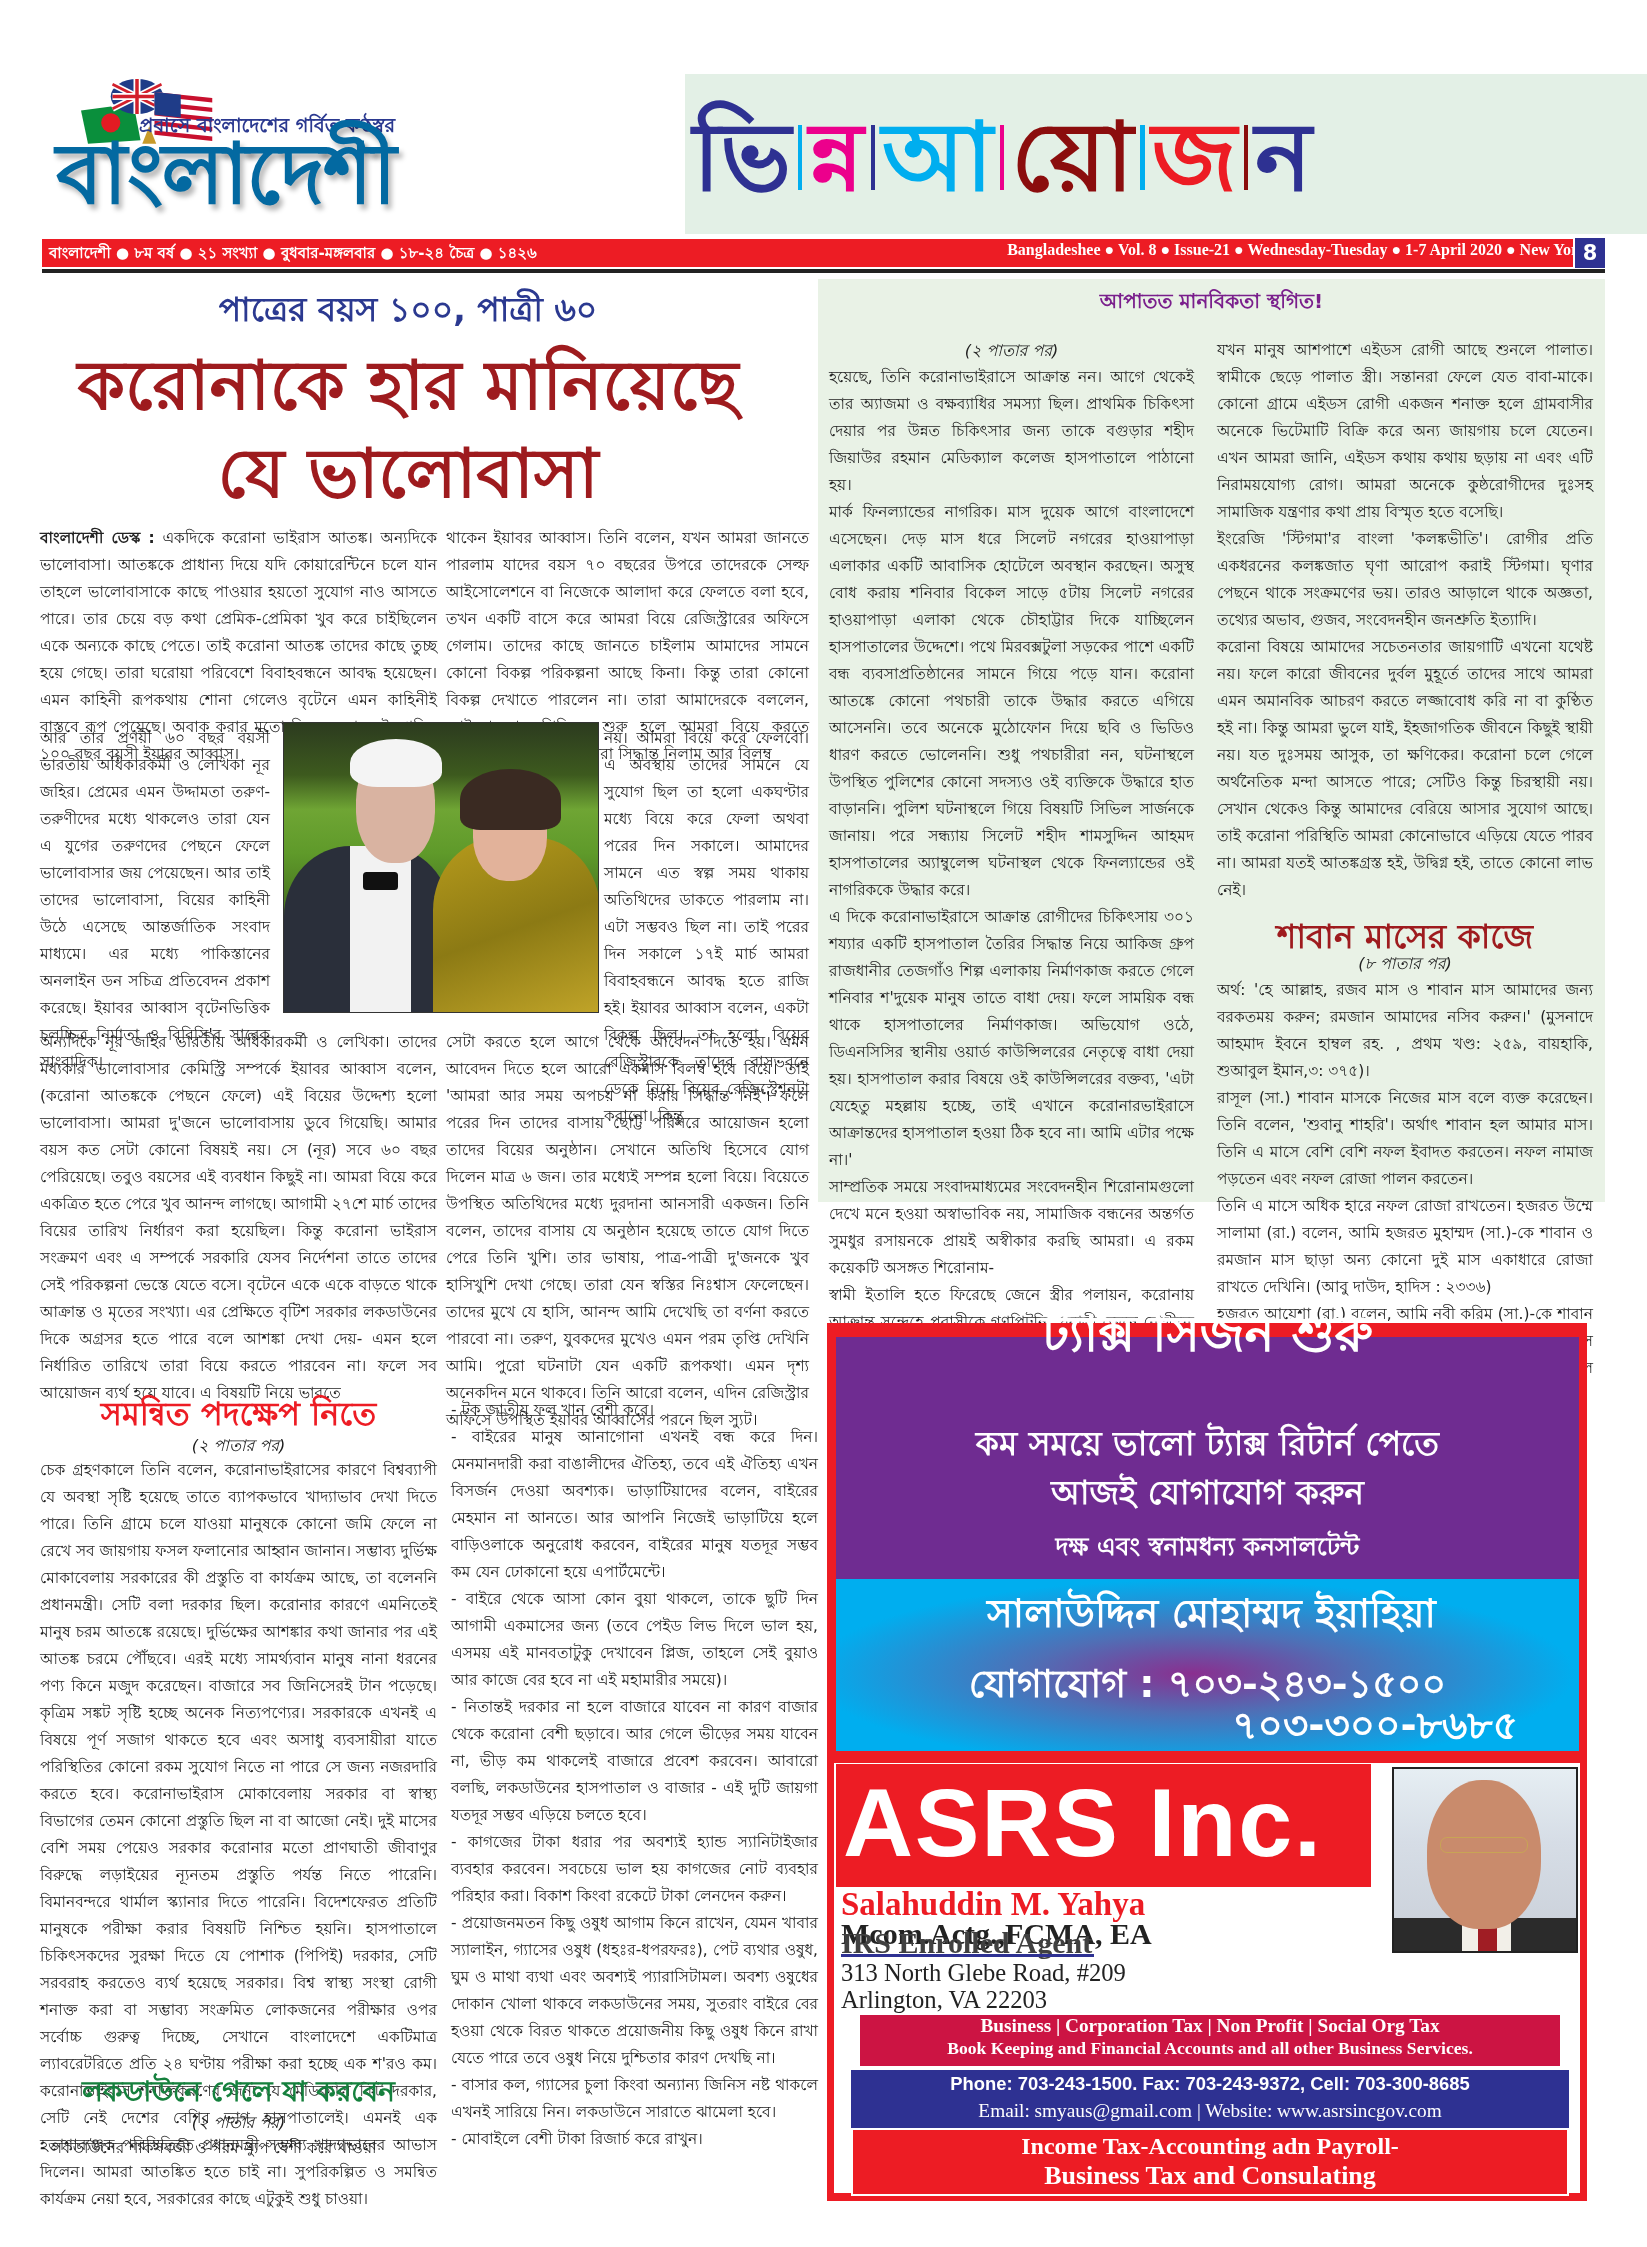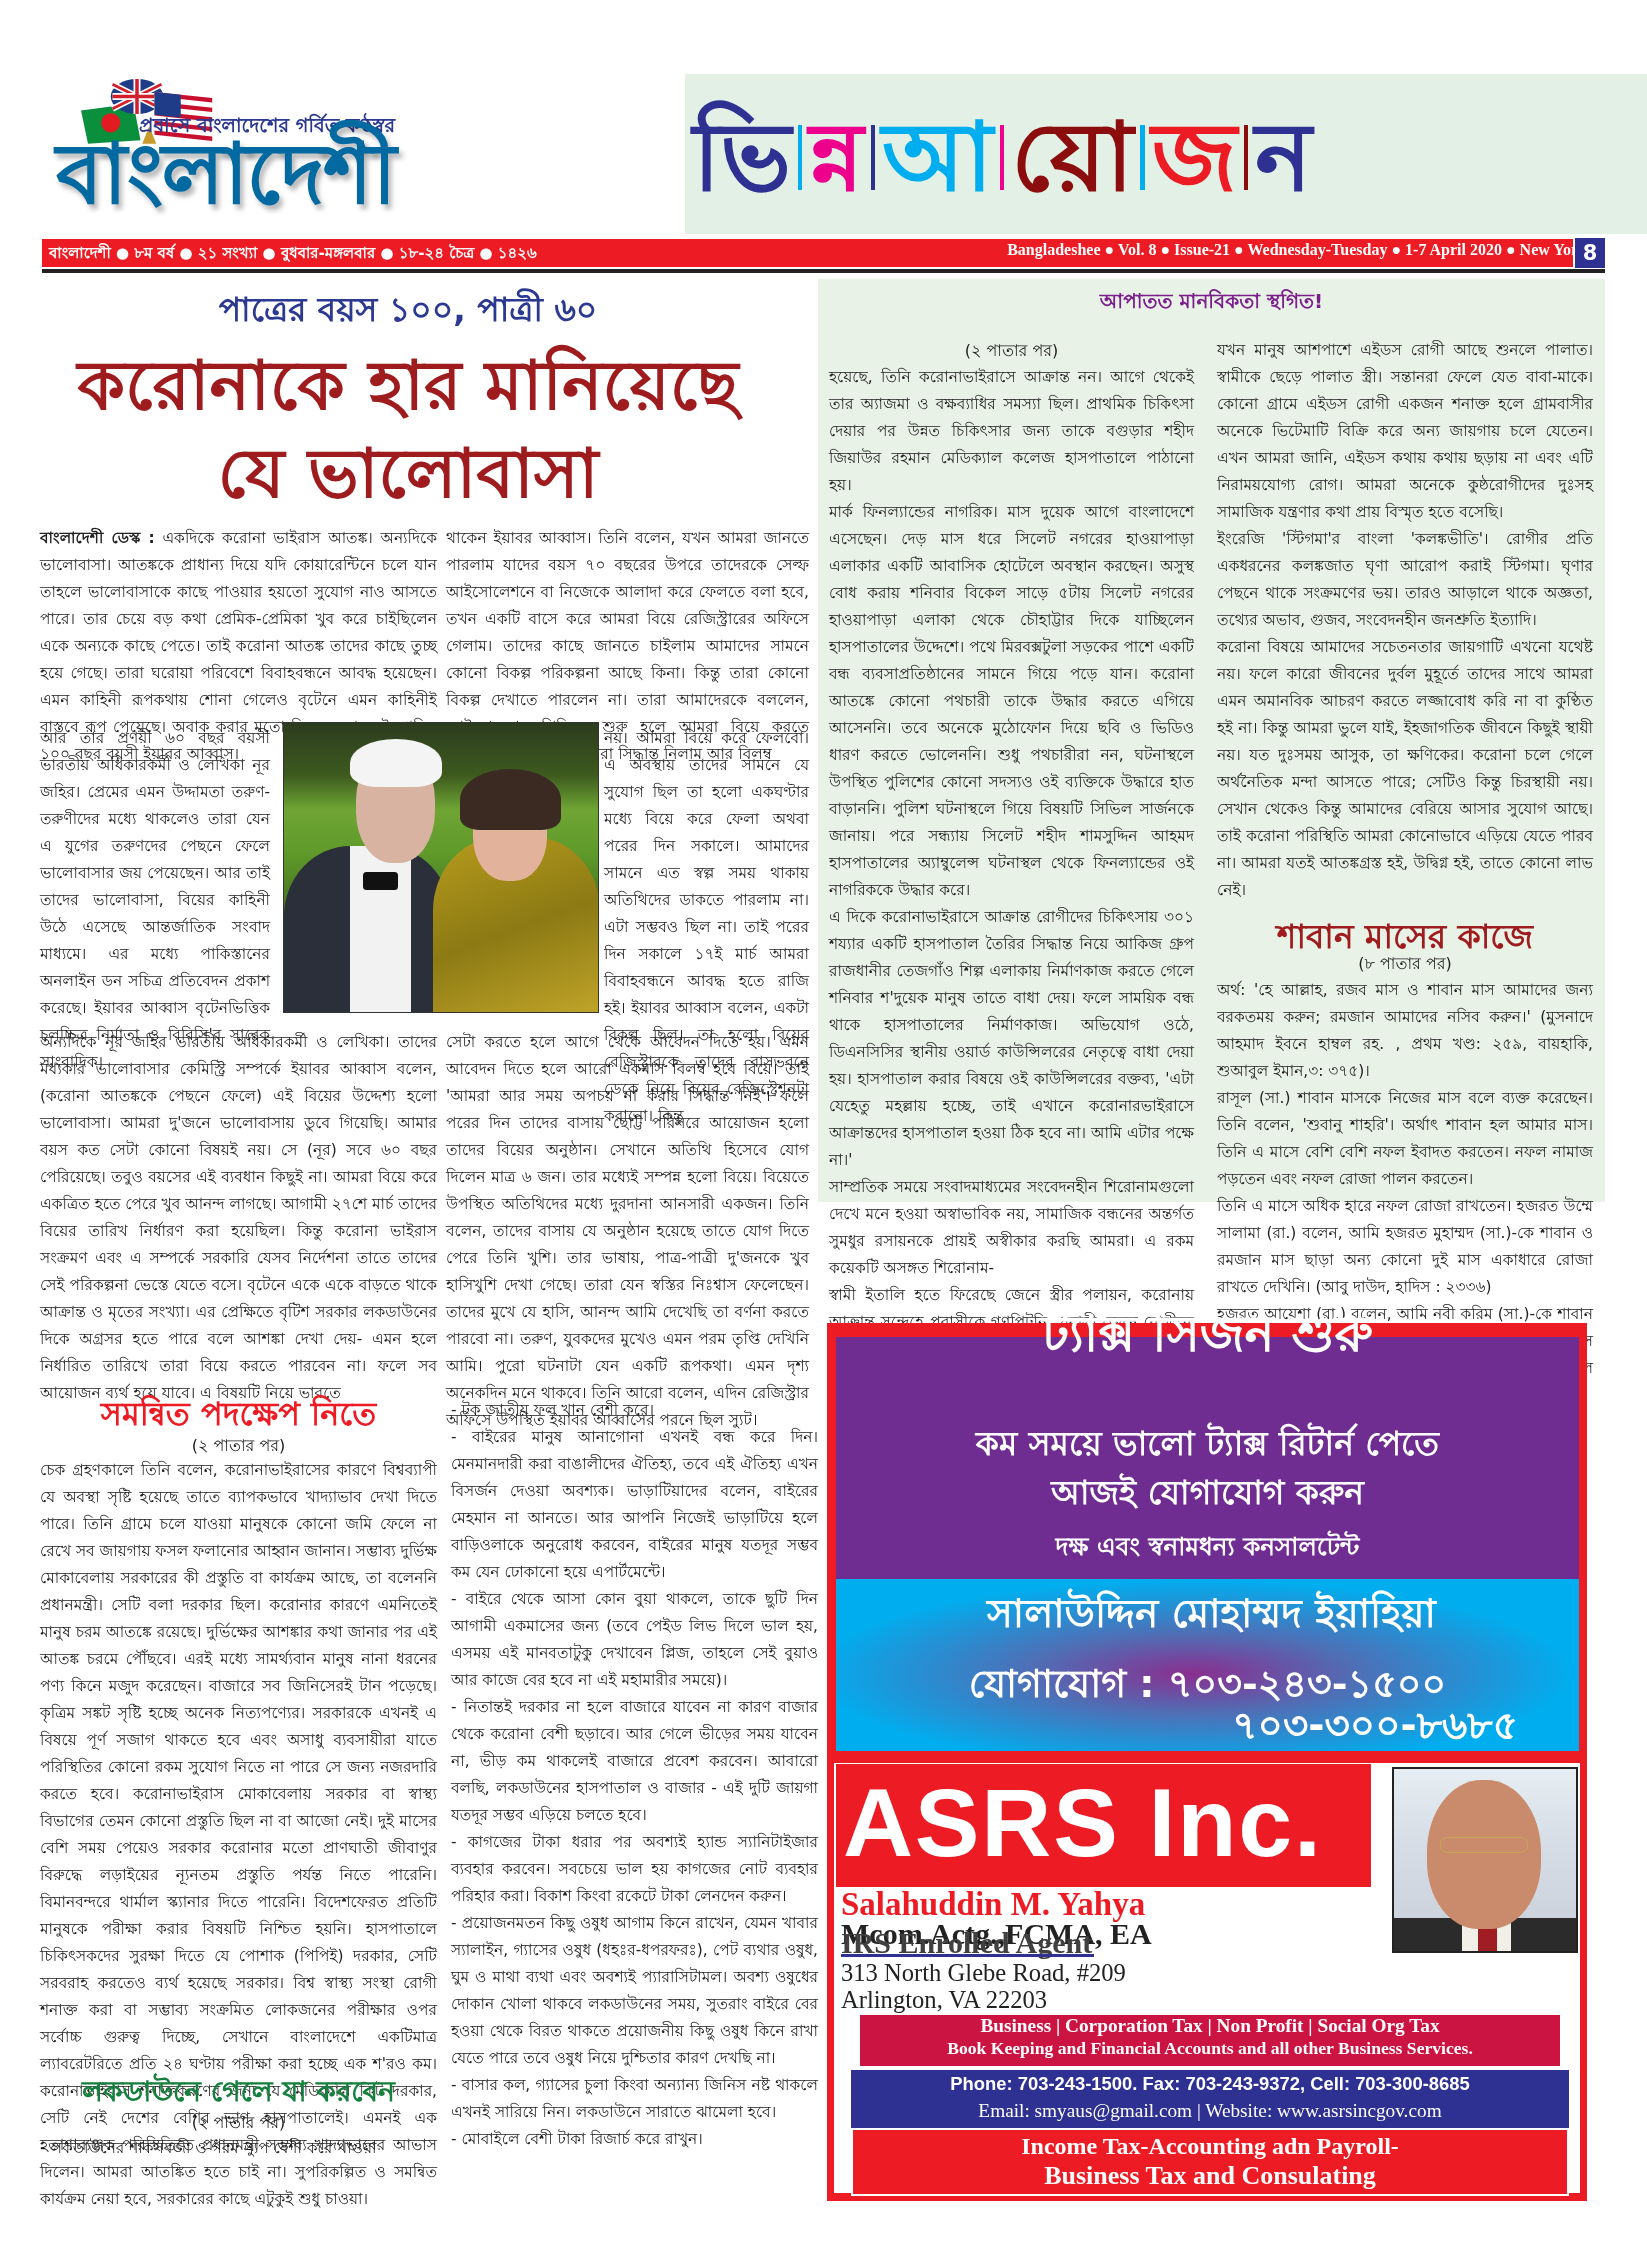"(২ পাতার পর)" .cont-note { font-style: none -> italic }
